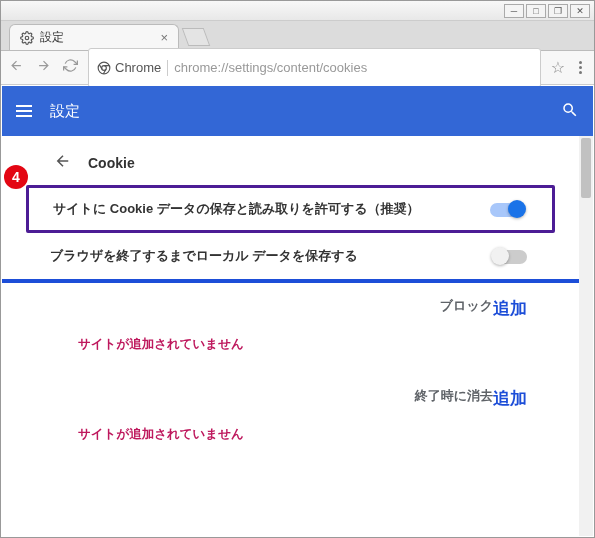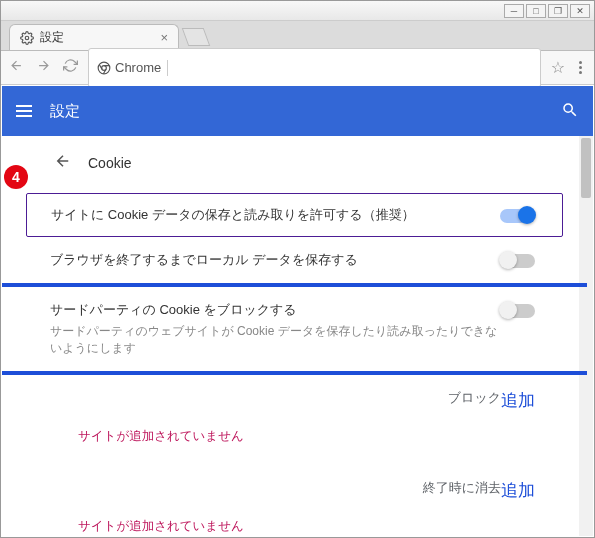"chrome://settings/content/cookies" span.path { html: none -> <span>chrome://settings/content/cookies</span> }
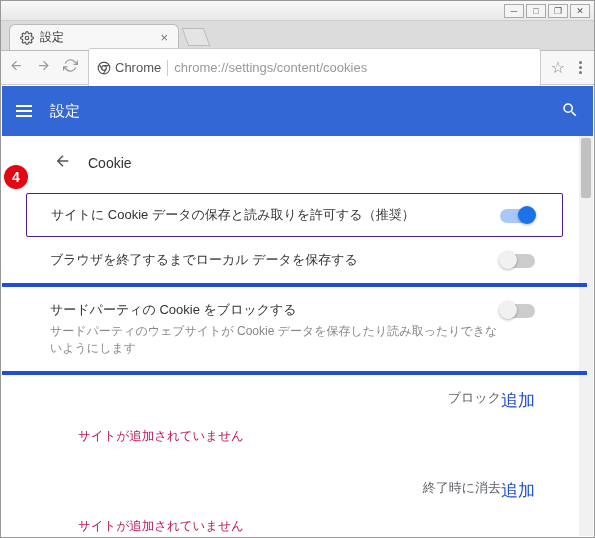"Cookie" div.body-scroll { font-weight: none -> bold; padding-right: 6px -> 14px }
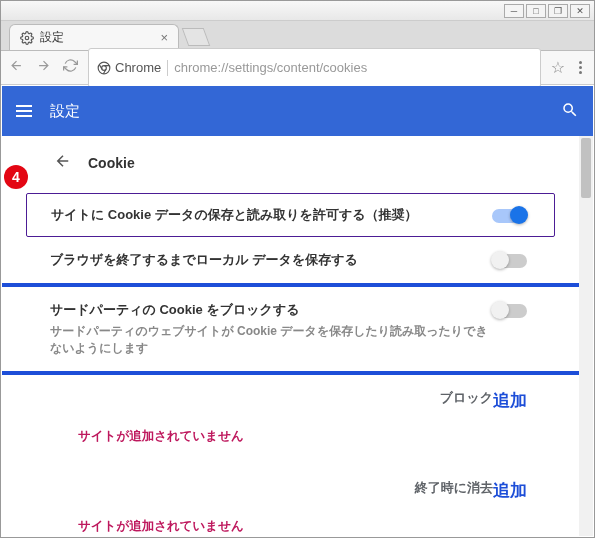"サイトに Cookie データの保存と読み取りを許可する（推奨）" .highlight-red { border: 1px solid #4c1d95 -> 3px solid #4c1d95; margin: 8px 24px 0 24px -> 0 24px 0 24px }
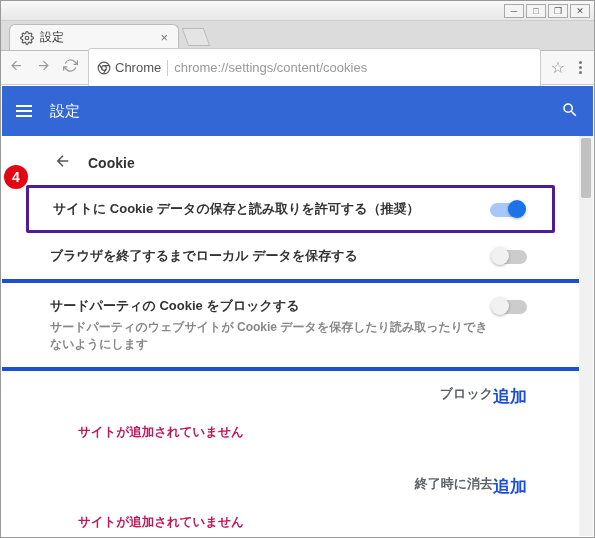"サードパーティの Cookie をブロックする" div.setting-row { html: <div> <div> <div>サードパーティの Cookie をブロックする</div> <div>サードパーティのウェブサイトが Cookie データを保存したり読み取ったりできないようにします</div> </div> <div></div> </div> -> none }
